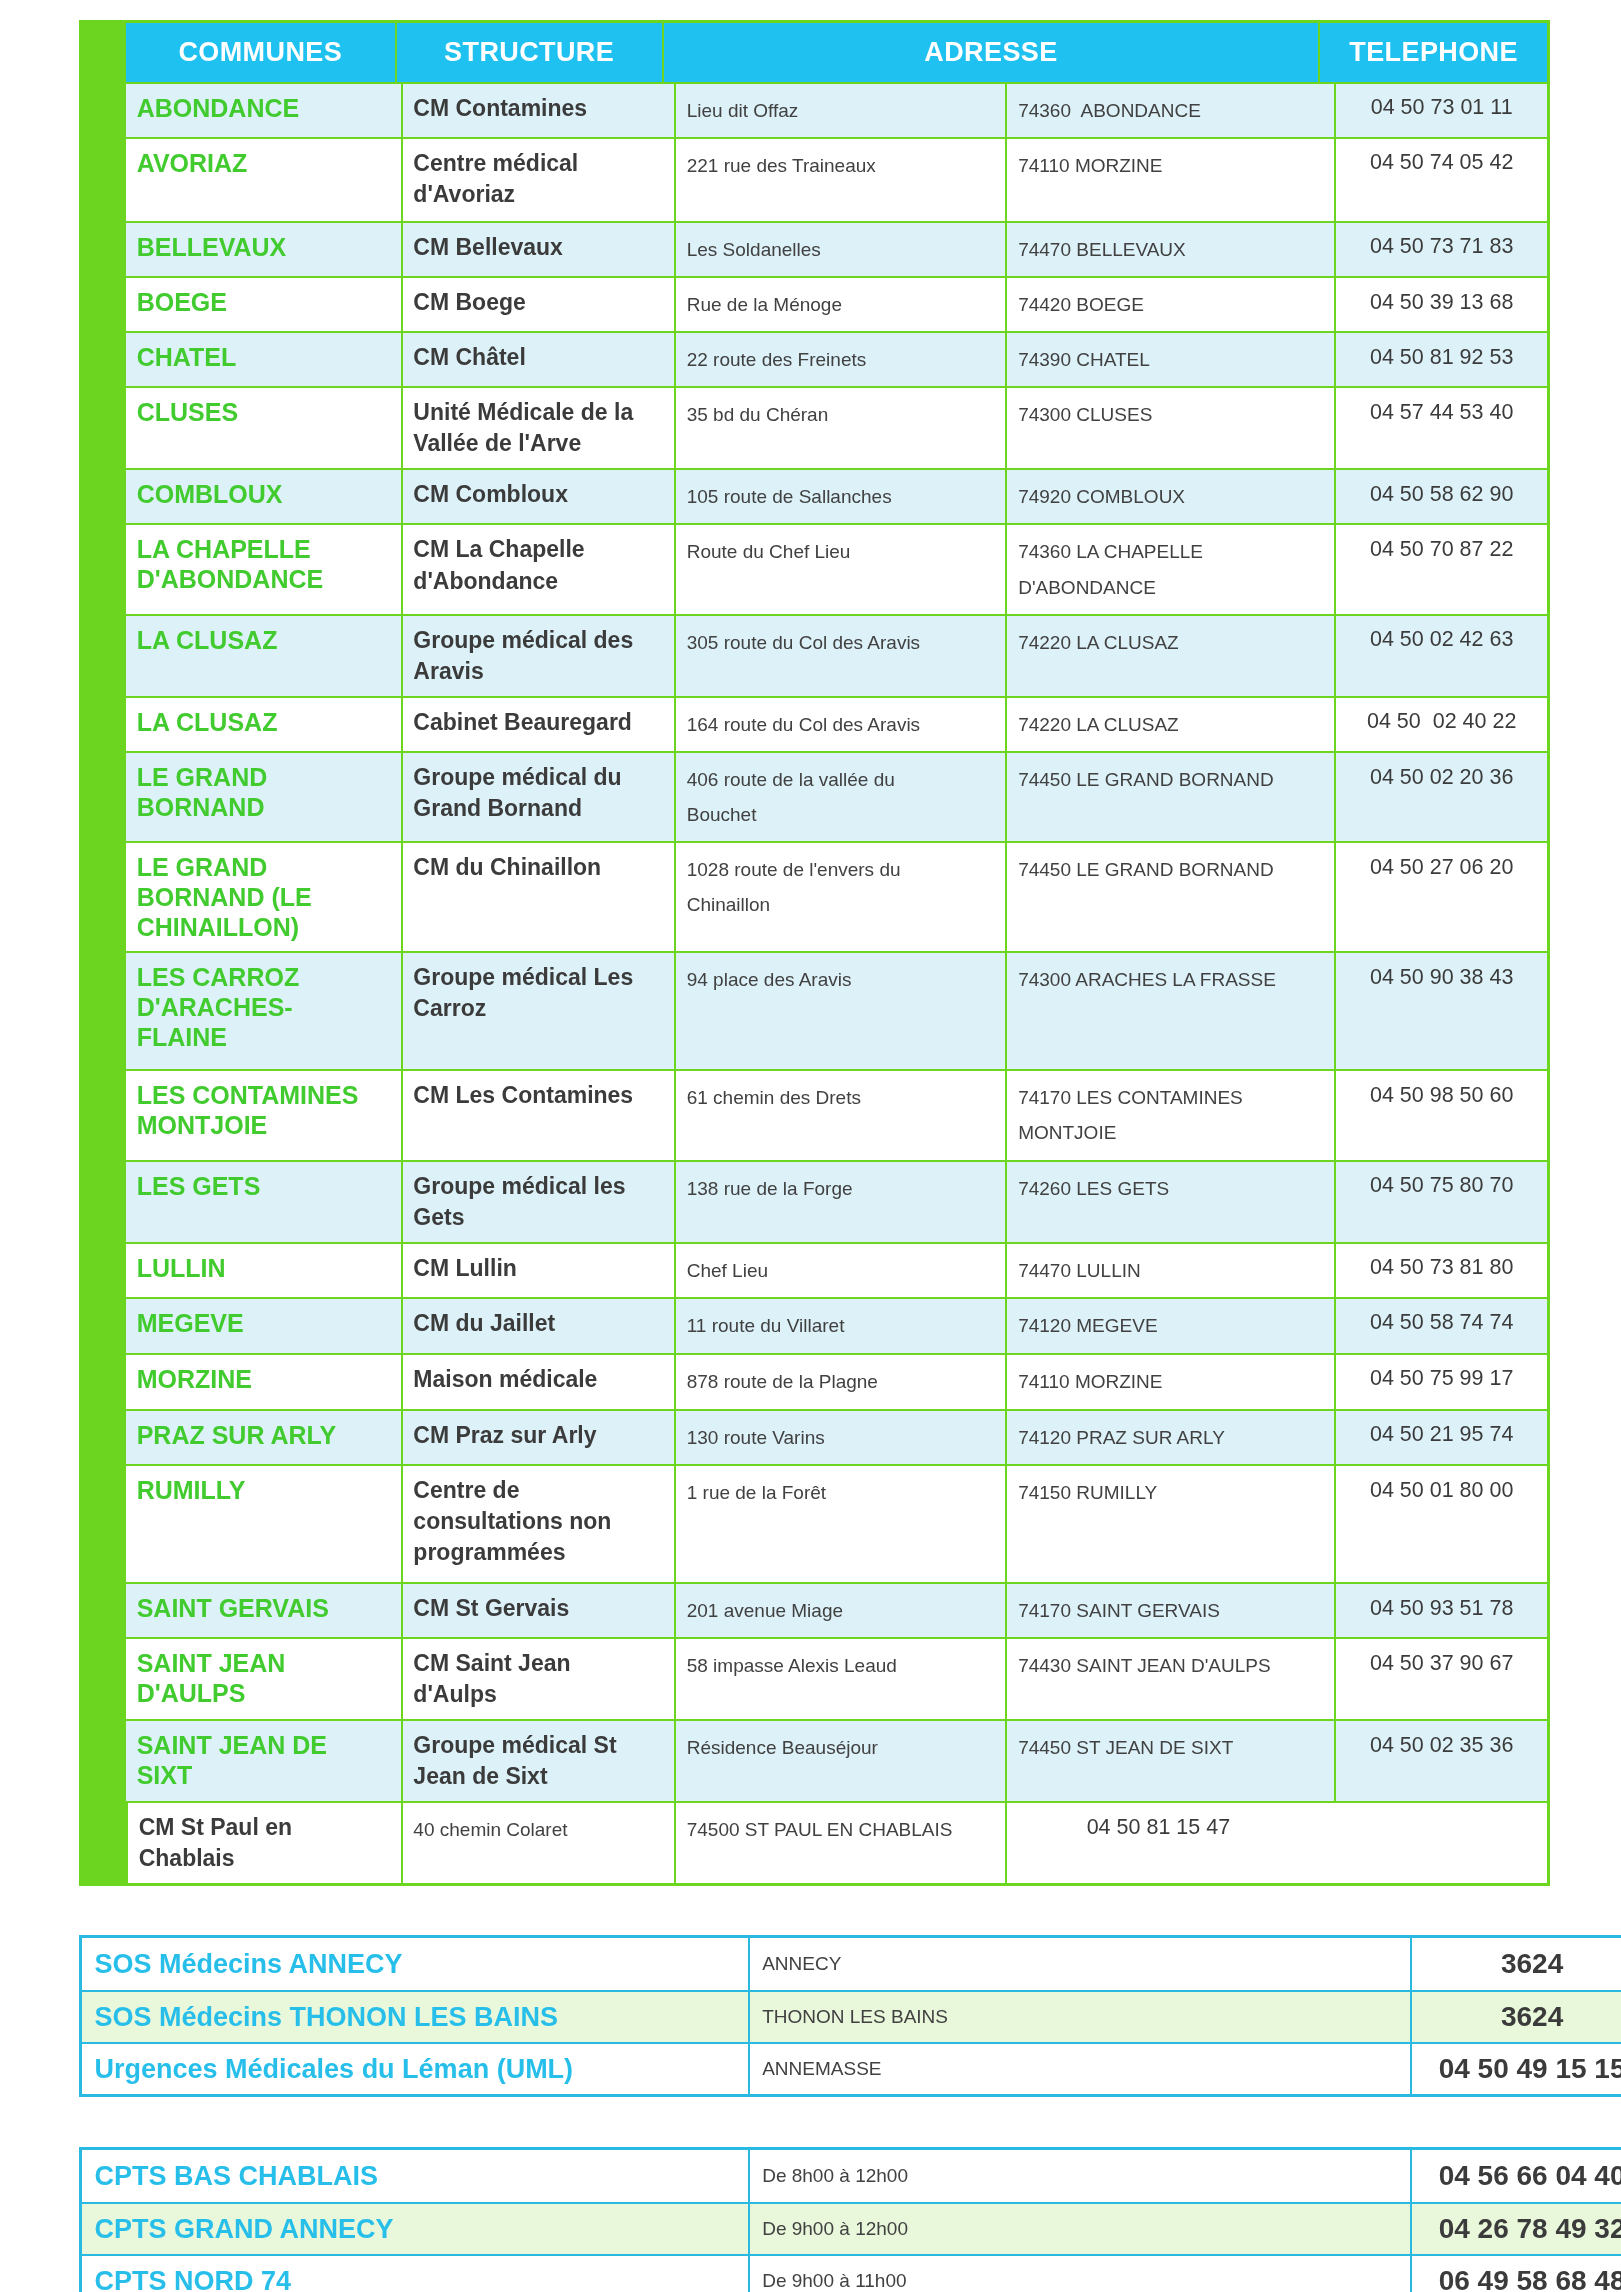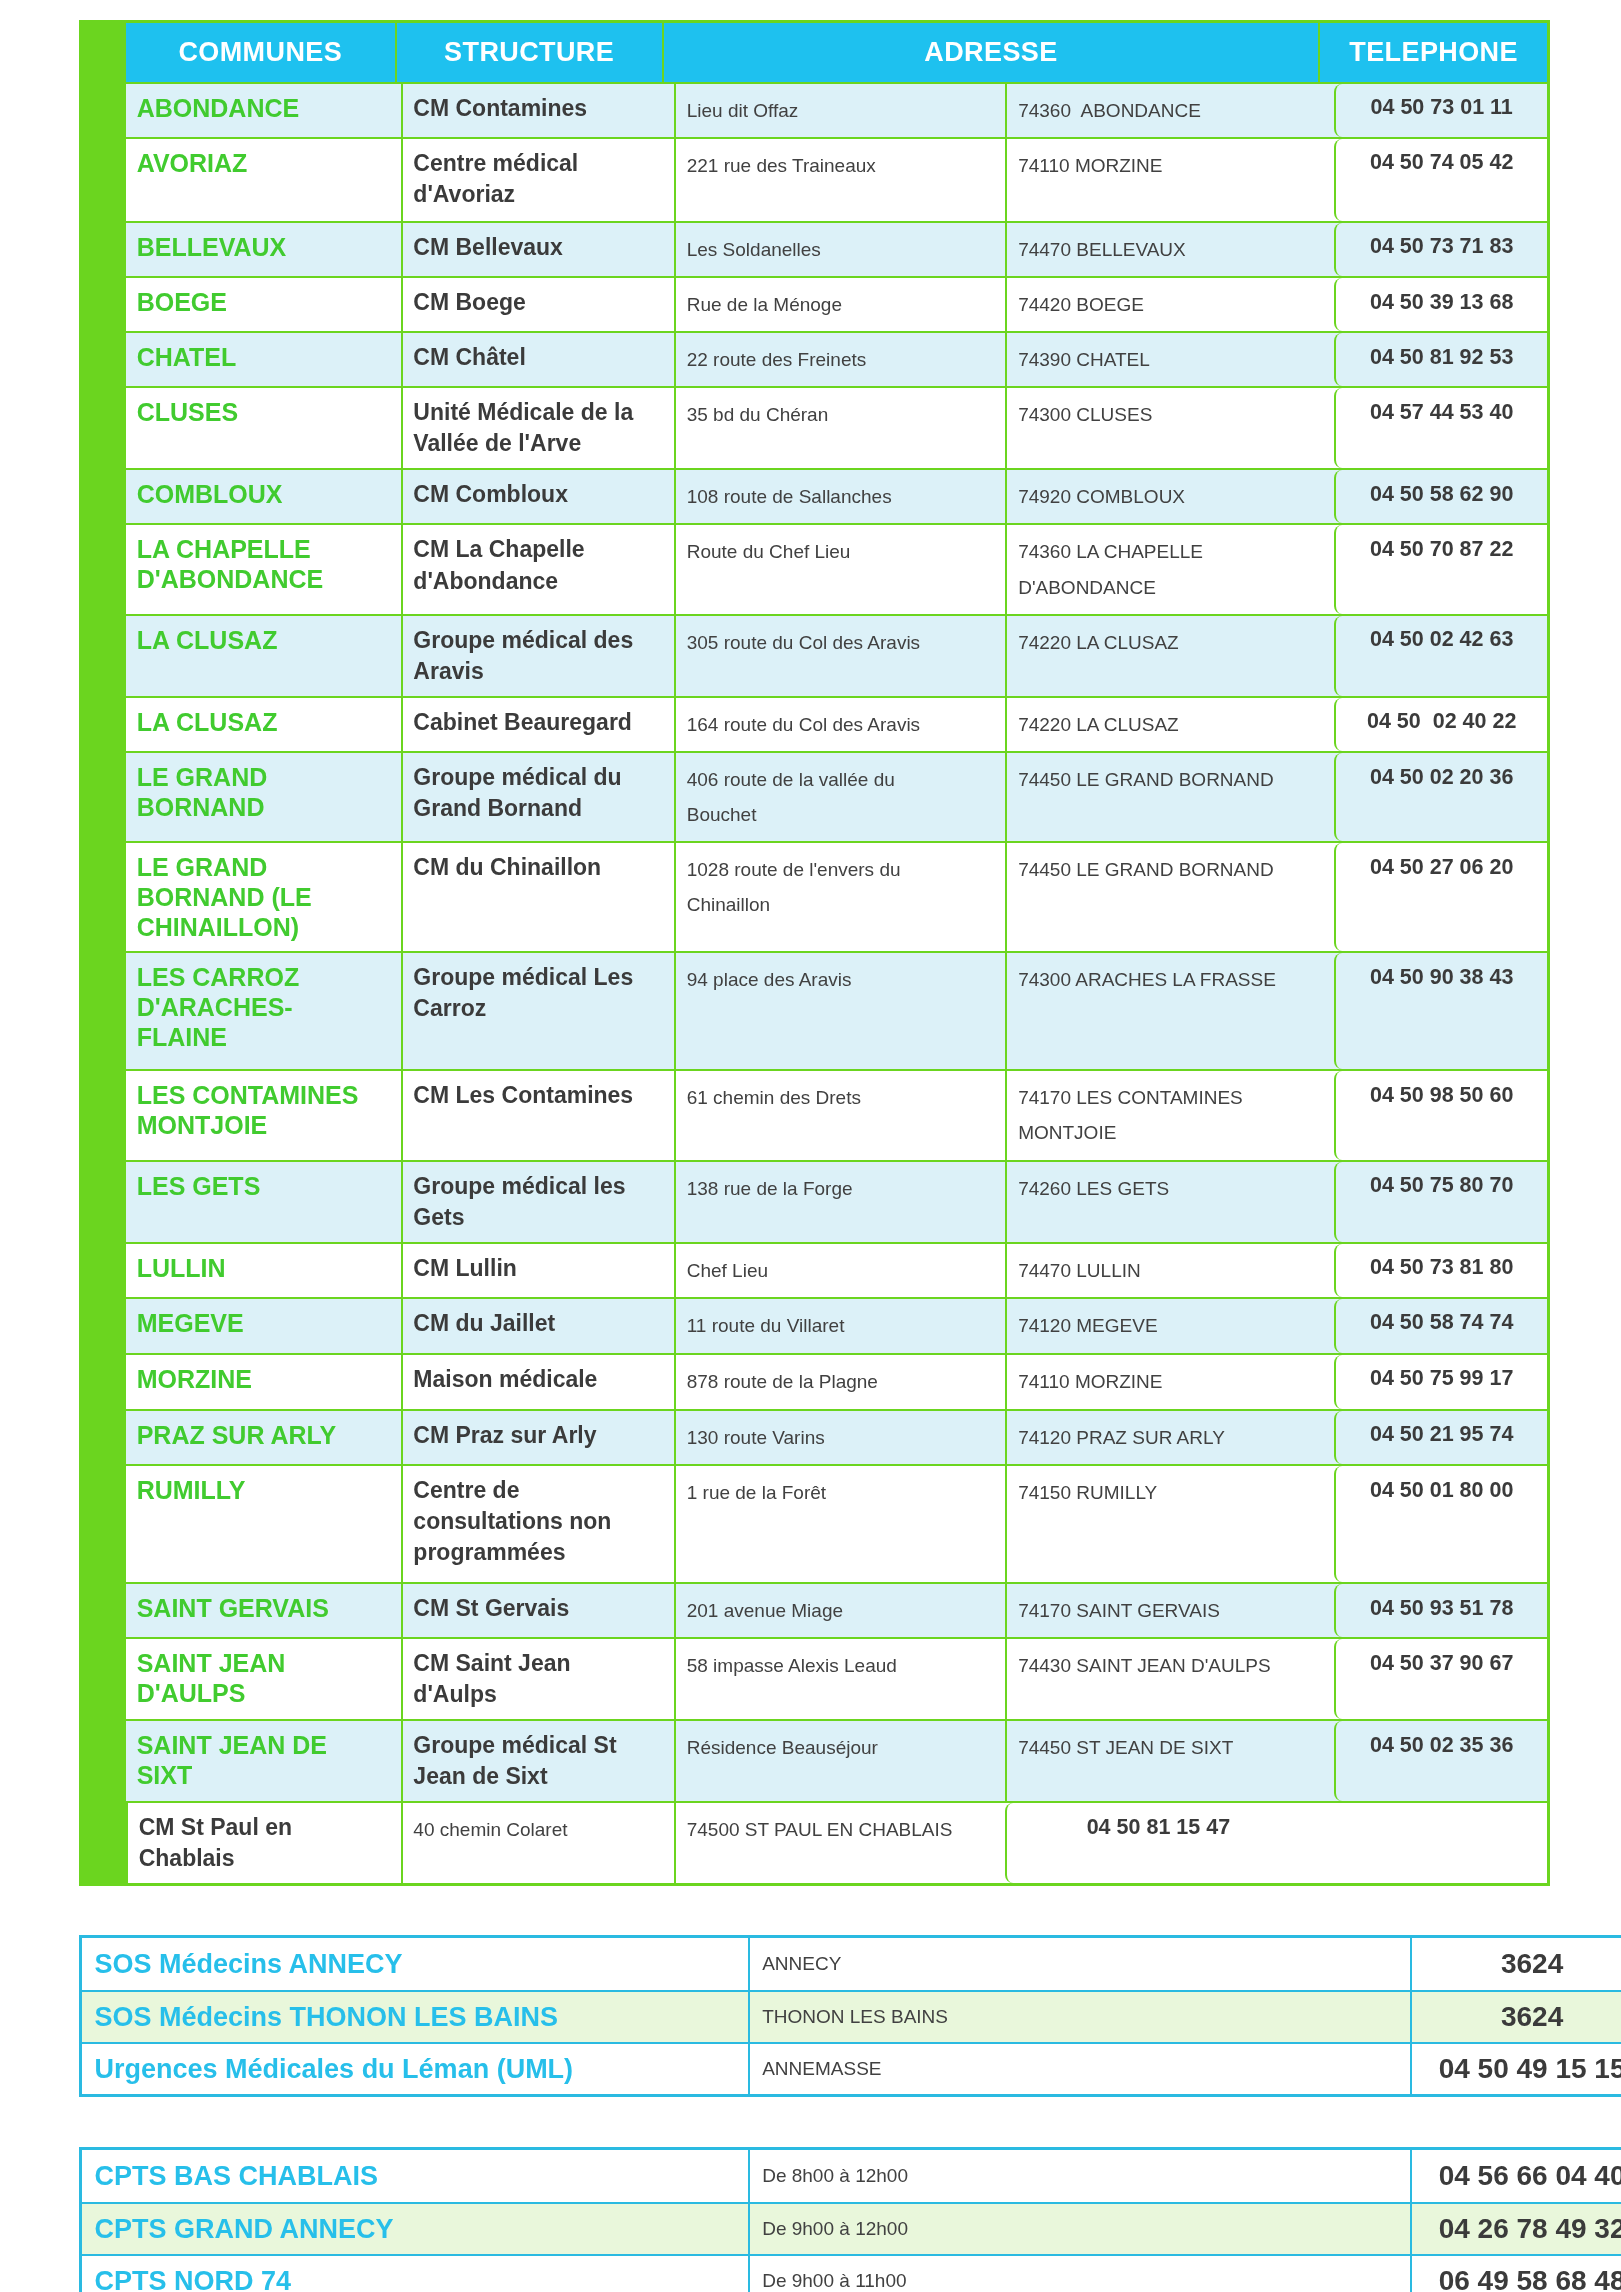"04 50 73 01 11" .phone { border-radius: 8px -> none; font-weight: bold -> normal }
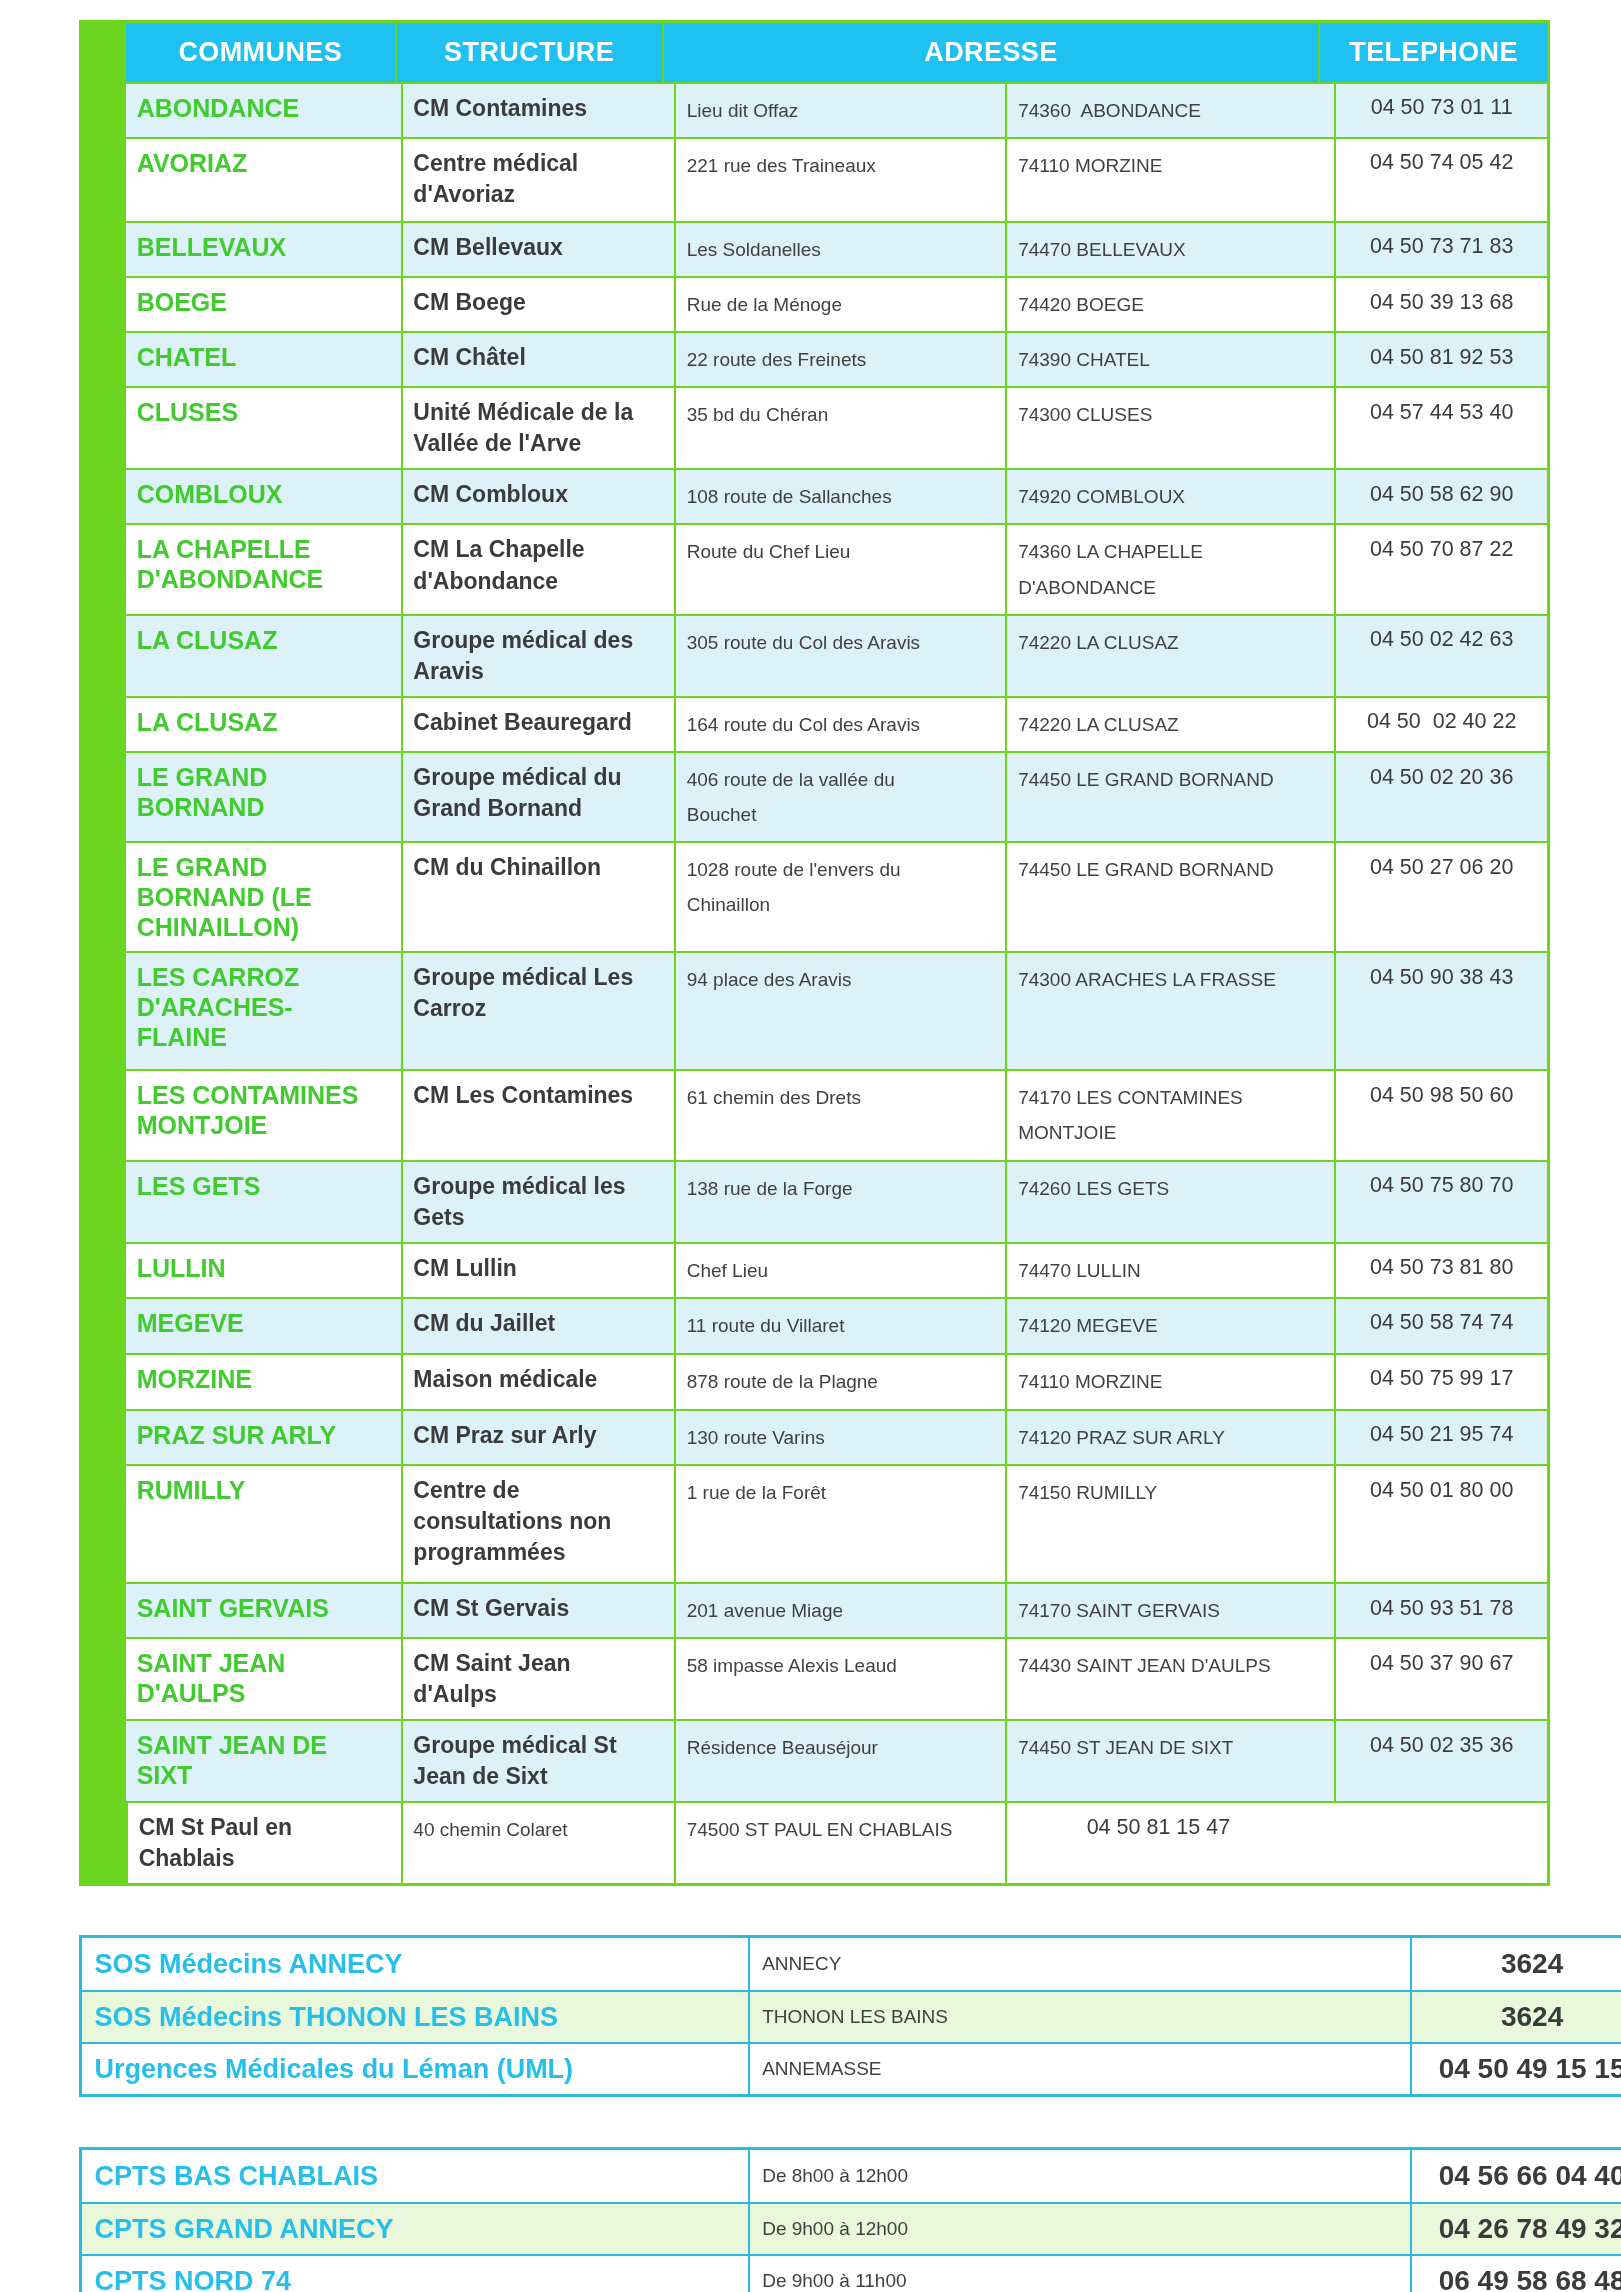"108 route de Sallanches" div.cell { text: 108 -> 105 }
